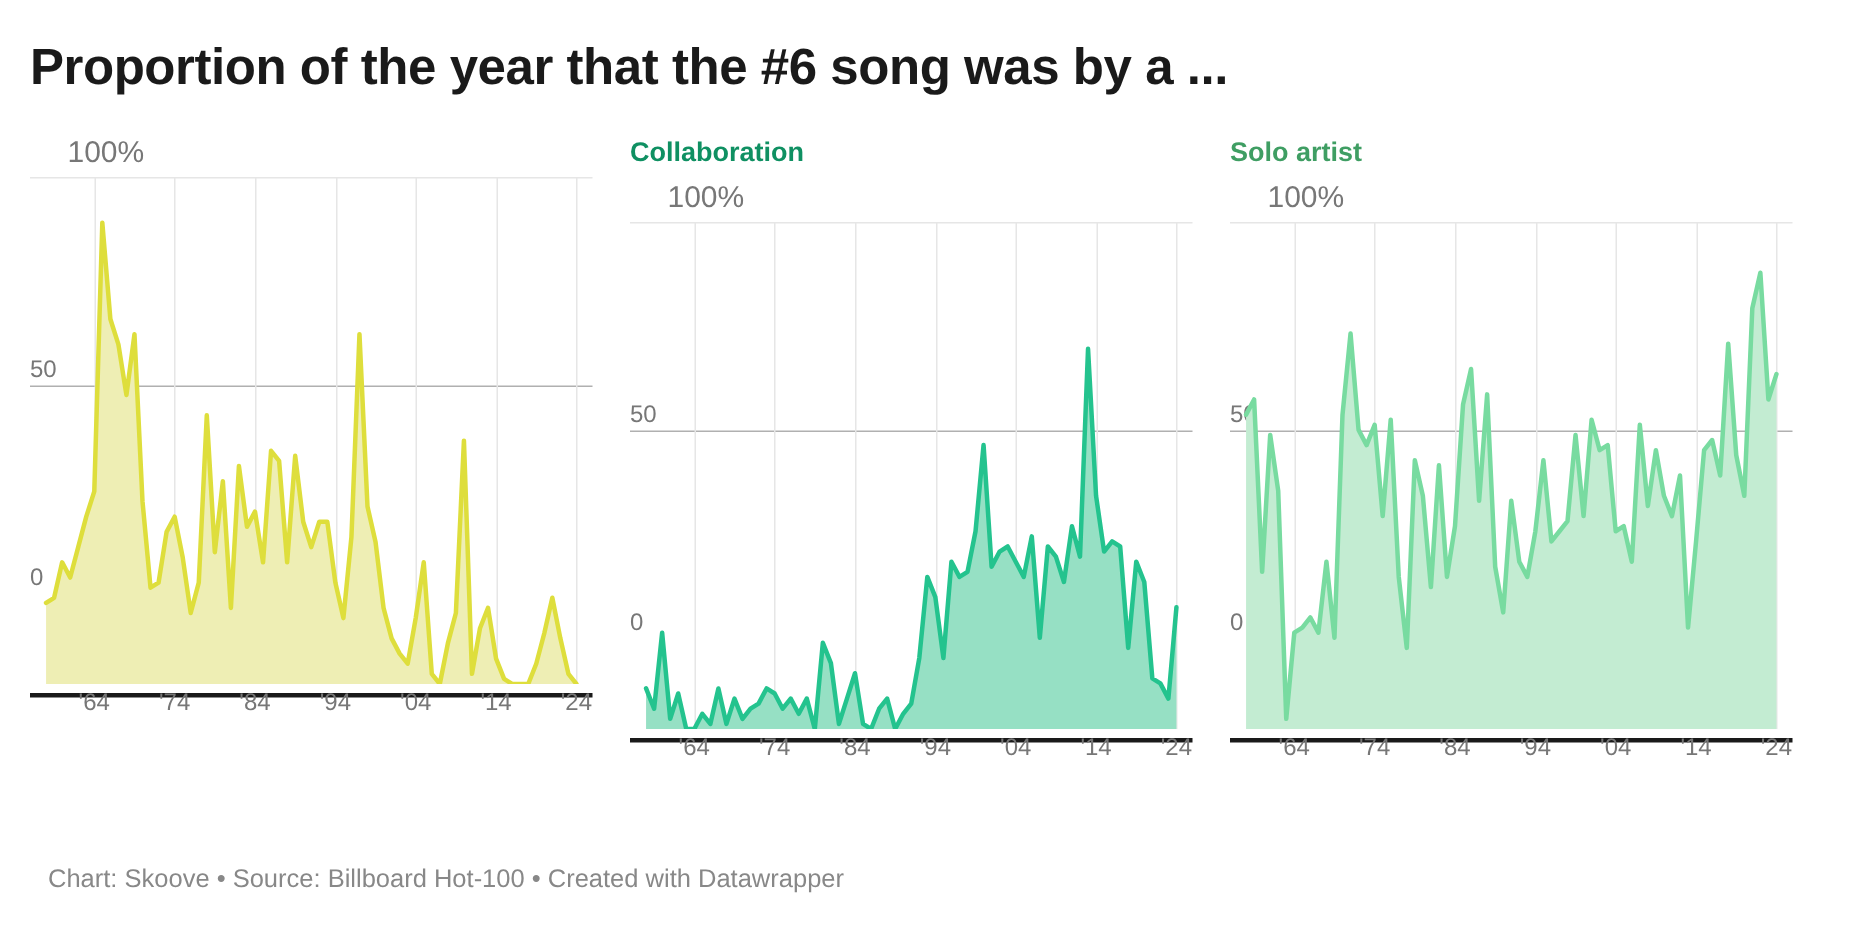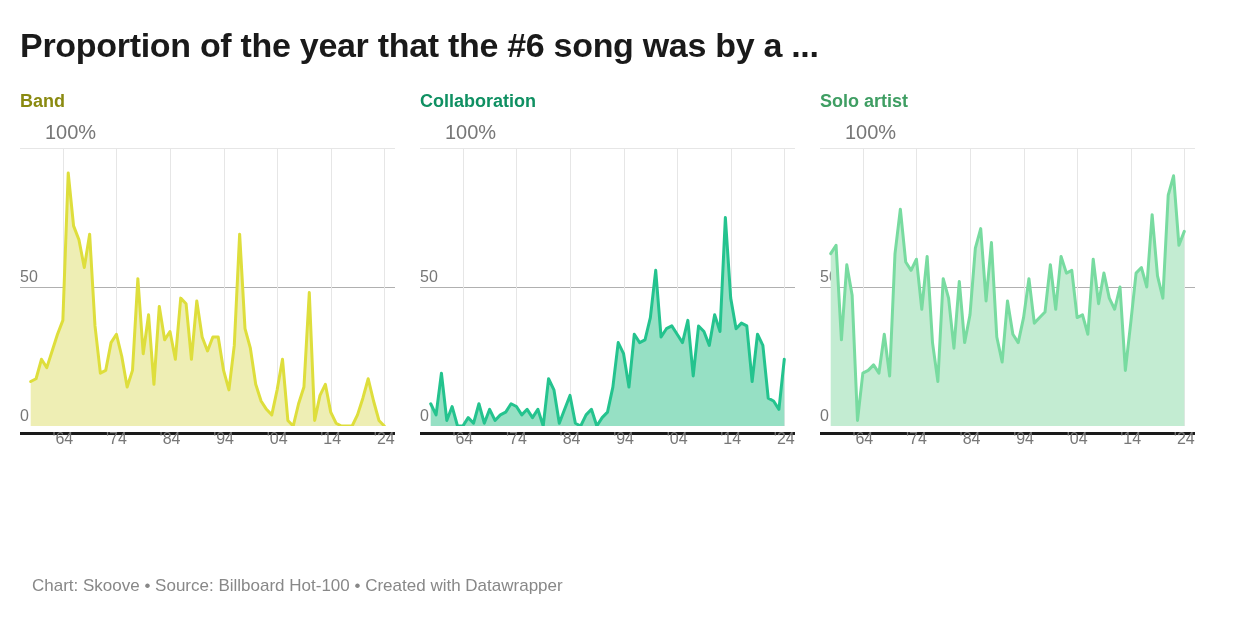"Band" div.panel-header { html: <div>Band</div> -> none }
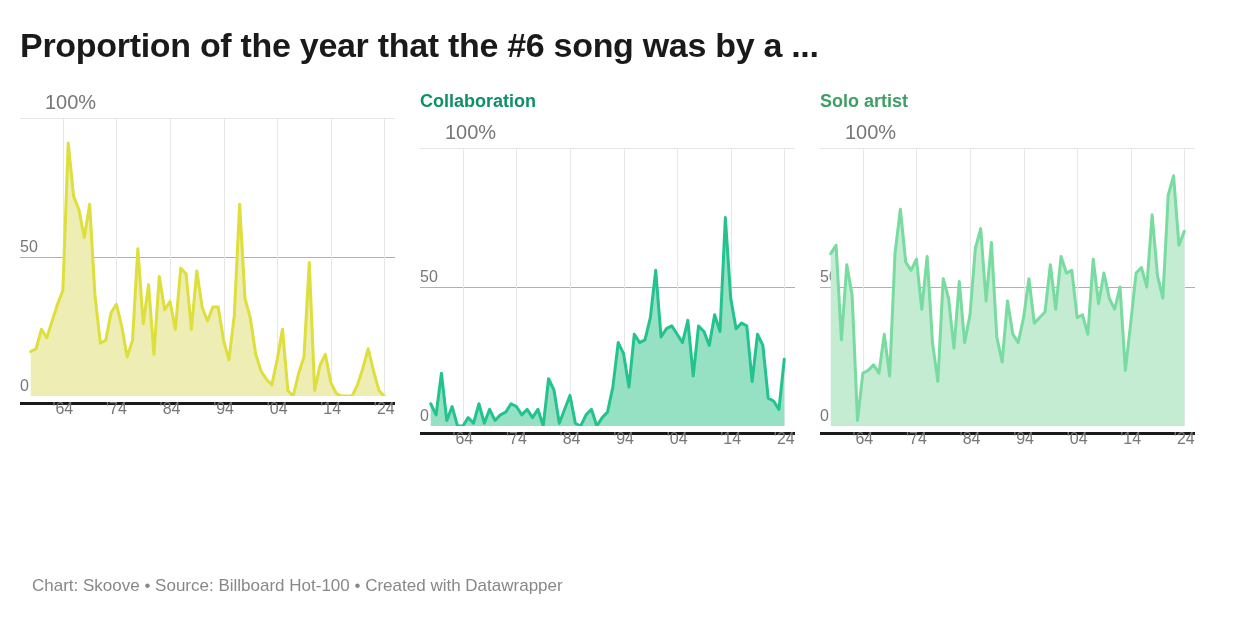"50" .plot { height: 278px -> 338px }
